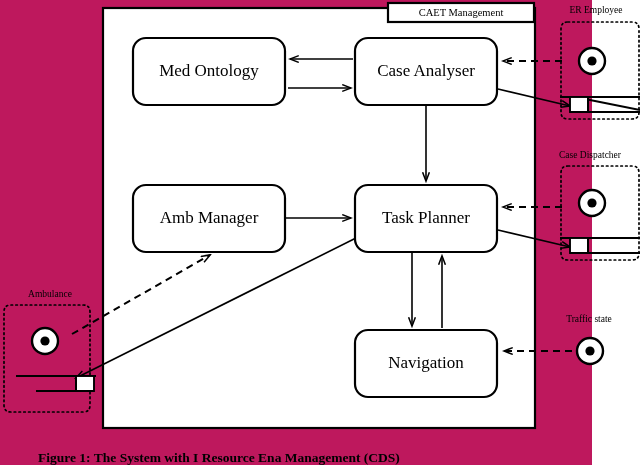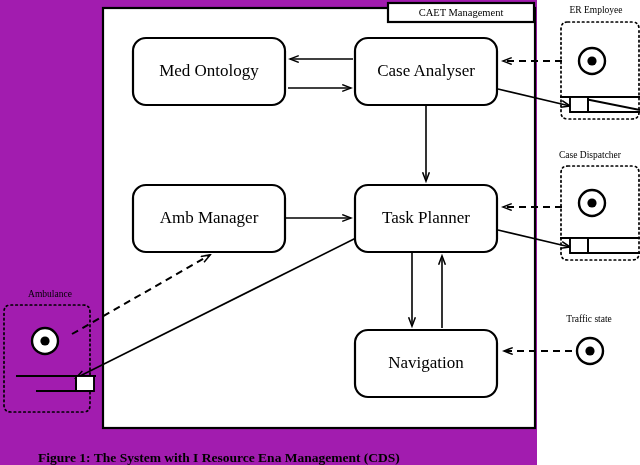"CAET Management" #stage { background: #a21caf -> #be185d; width: 537px -> 592px }
